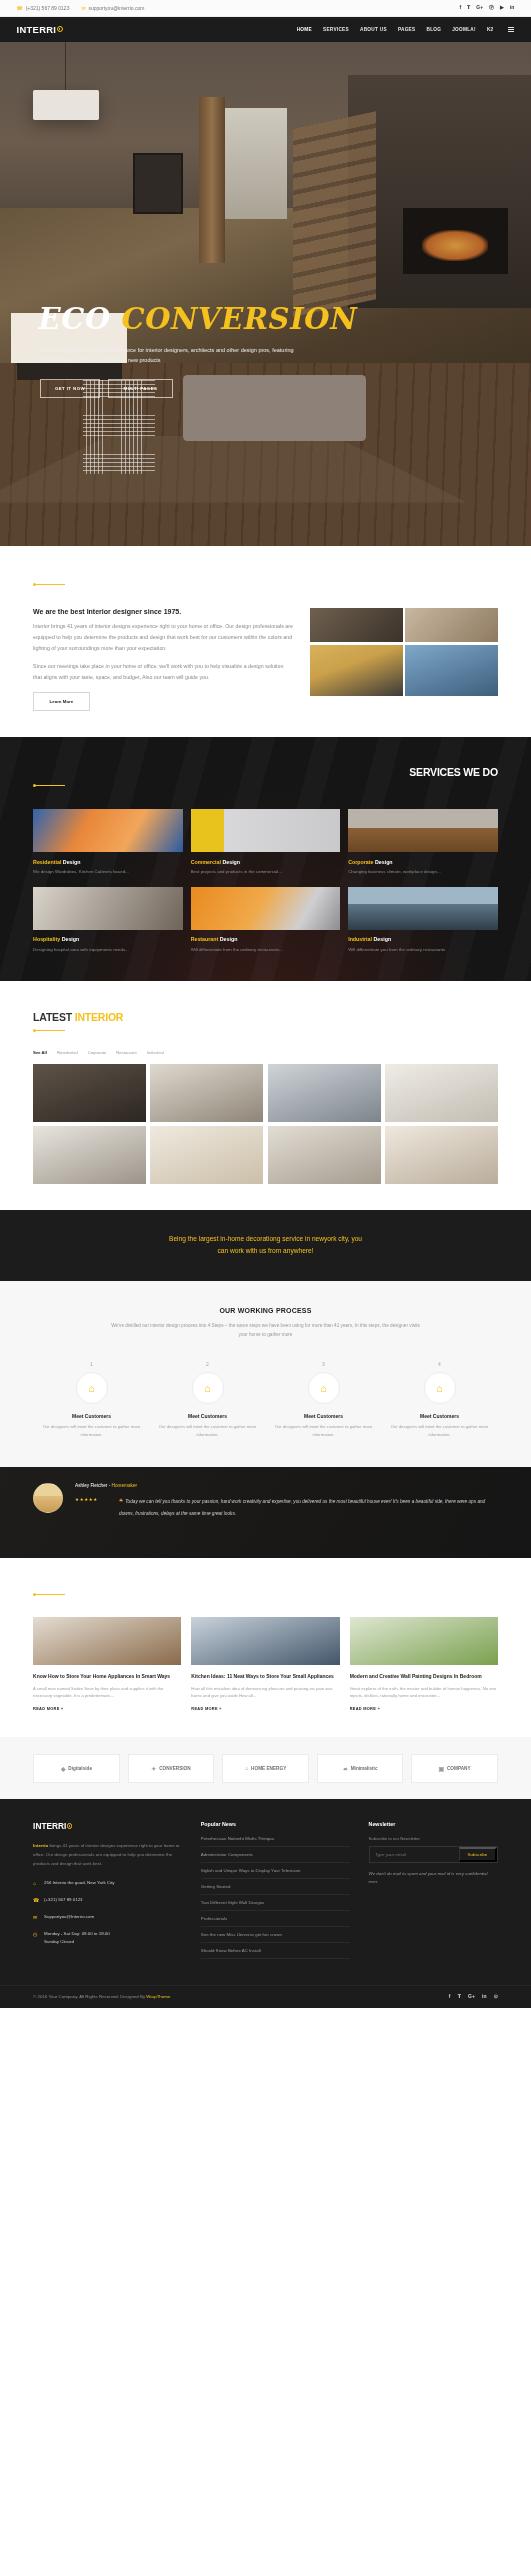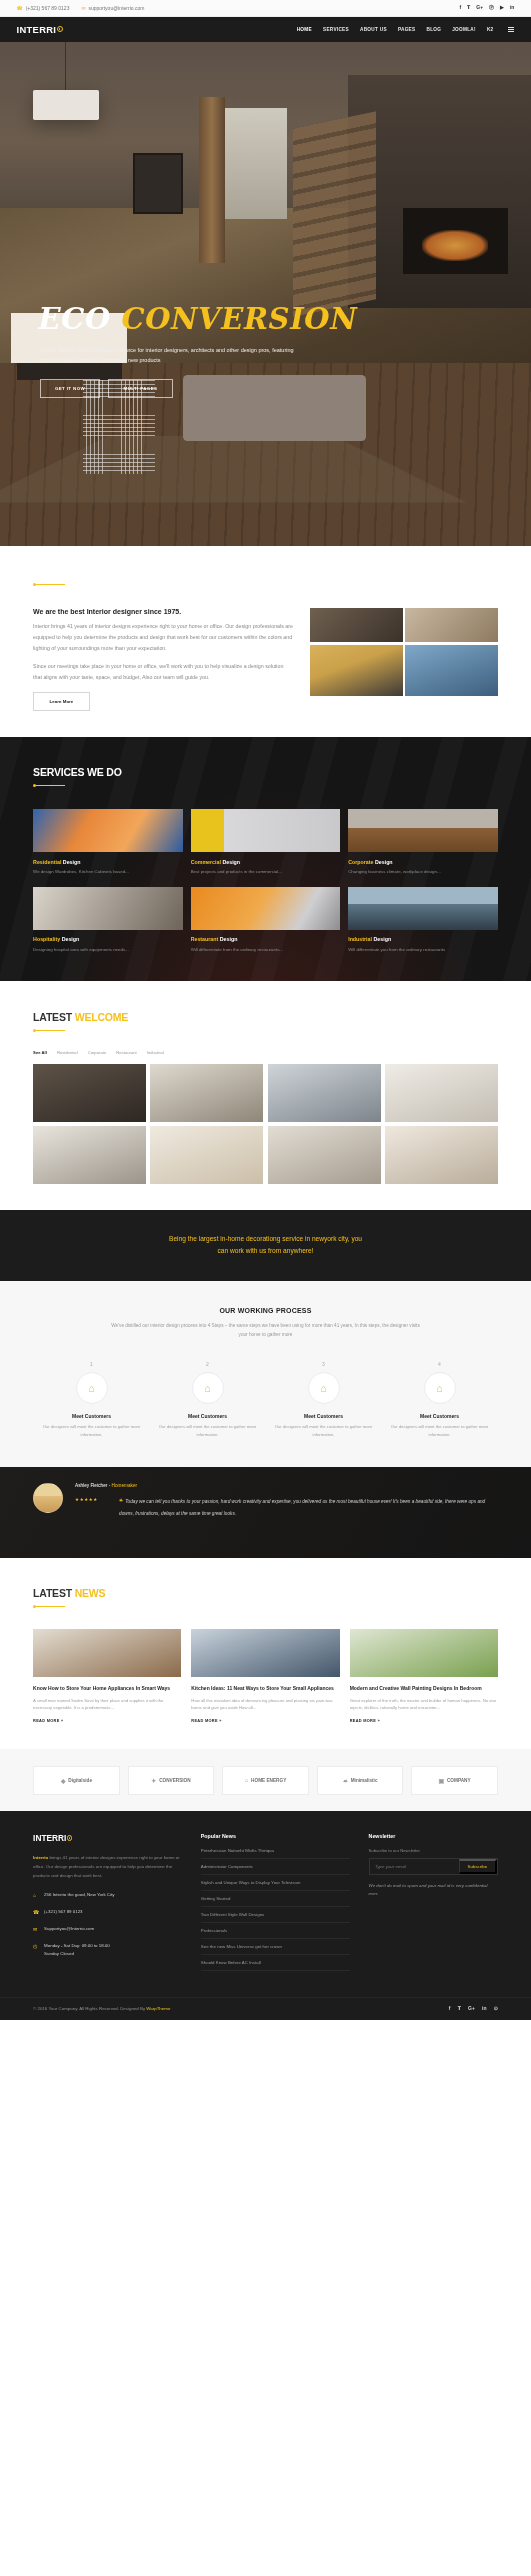"SERVICES WE DO" .services .sec-head { text-align: none -> right }
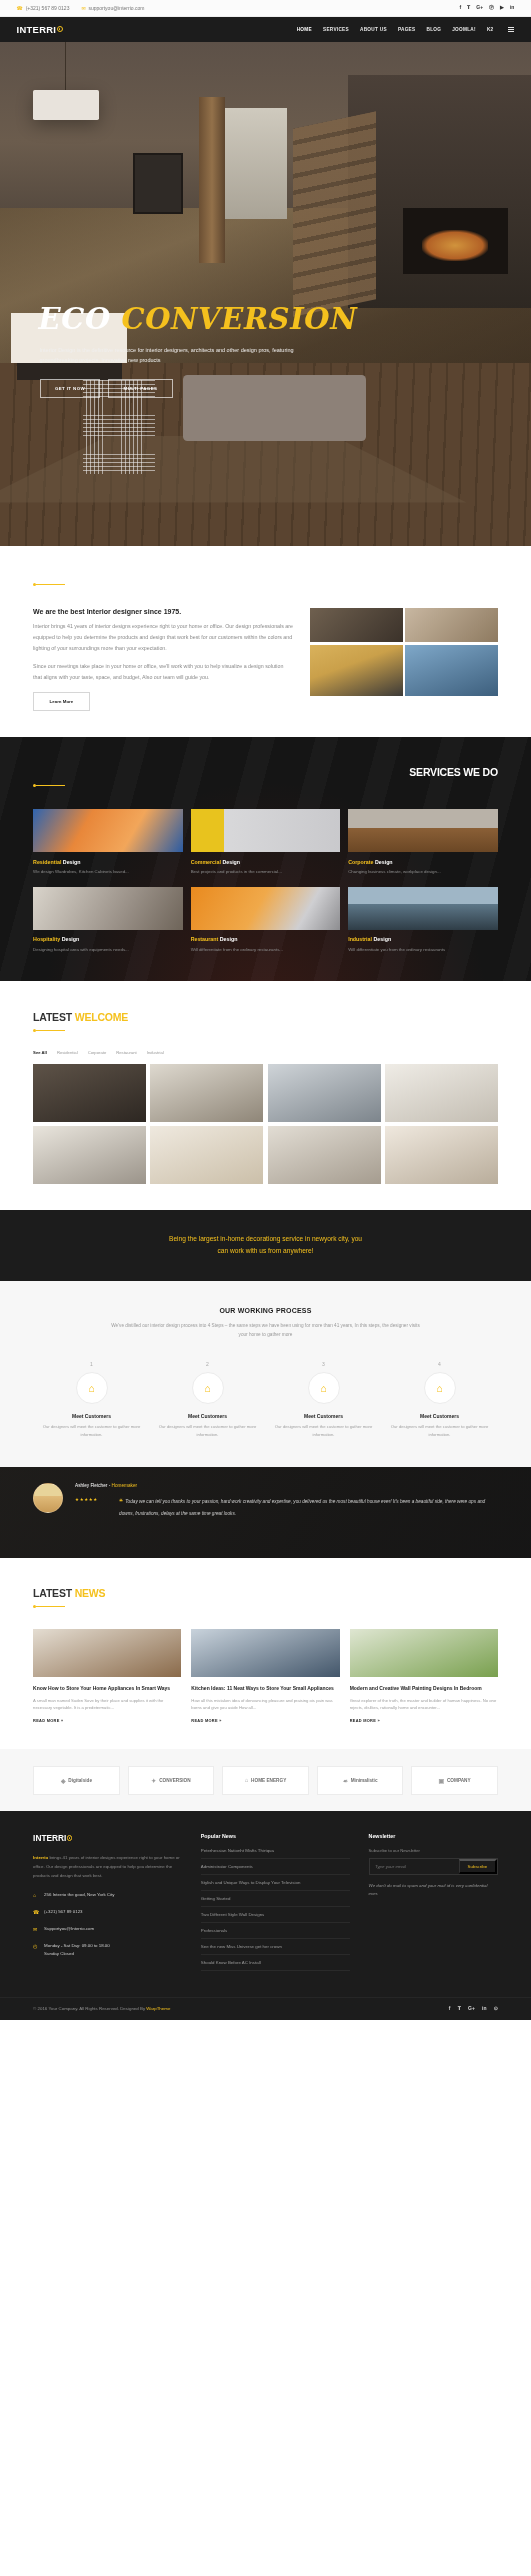"WELCOME" span.hi { text: WELCOME -> INTERIOR }
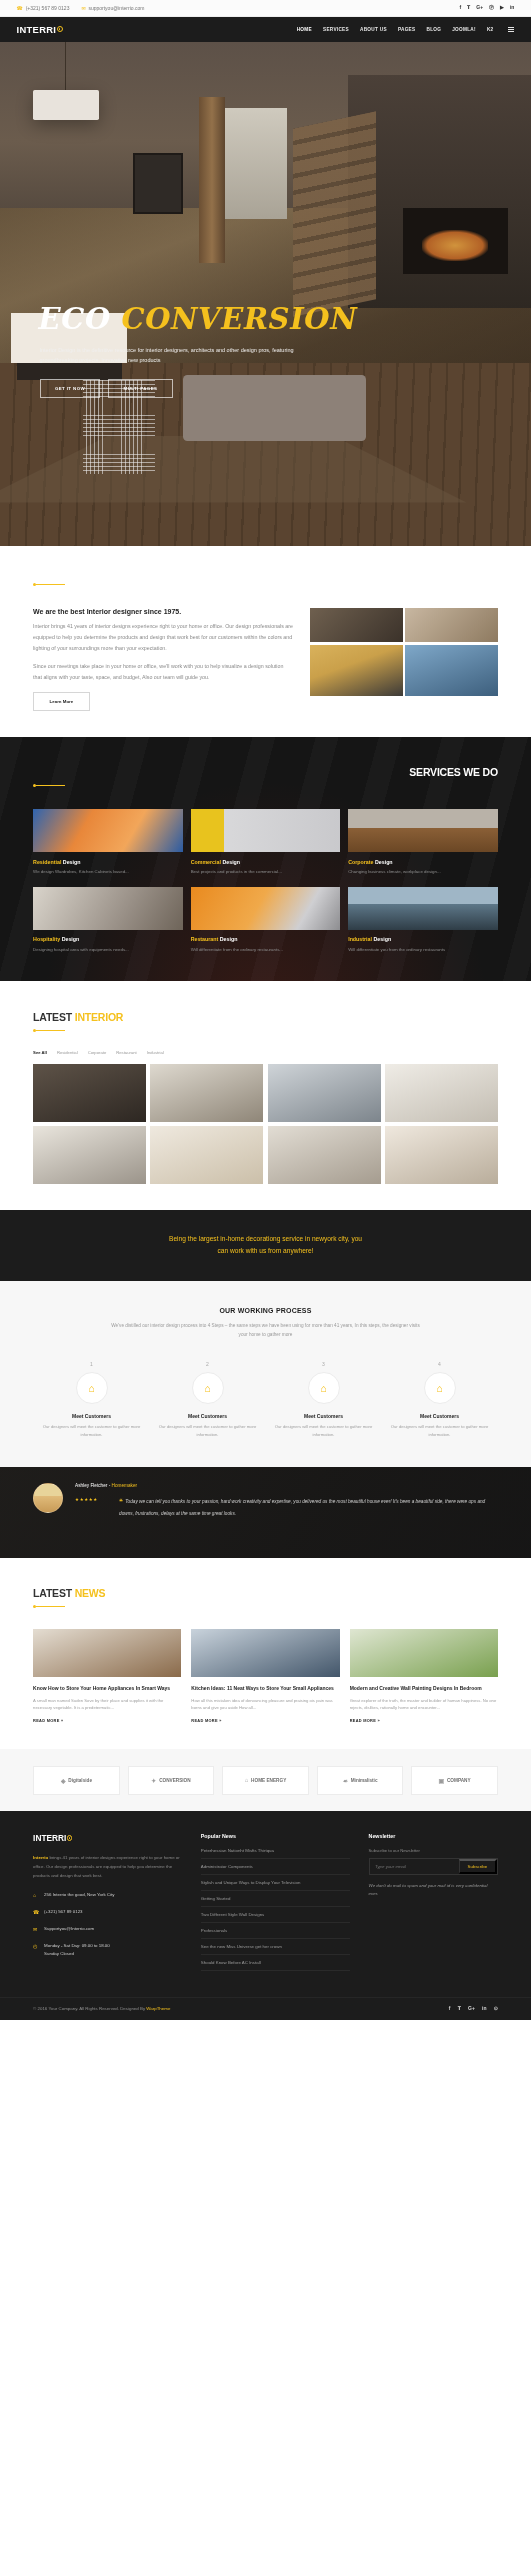"LATEST NEWS" h2.sec-head { html: <h2> <span>LATEST</span> <span>NEWS</span> </h2> -> none }
